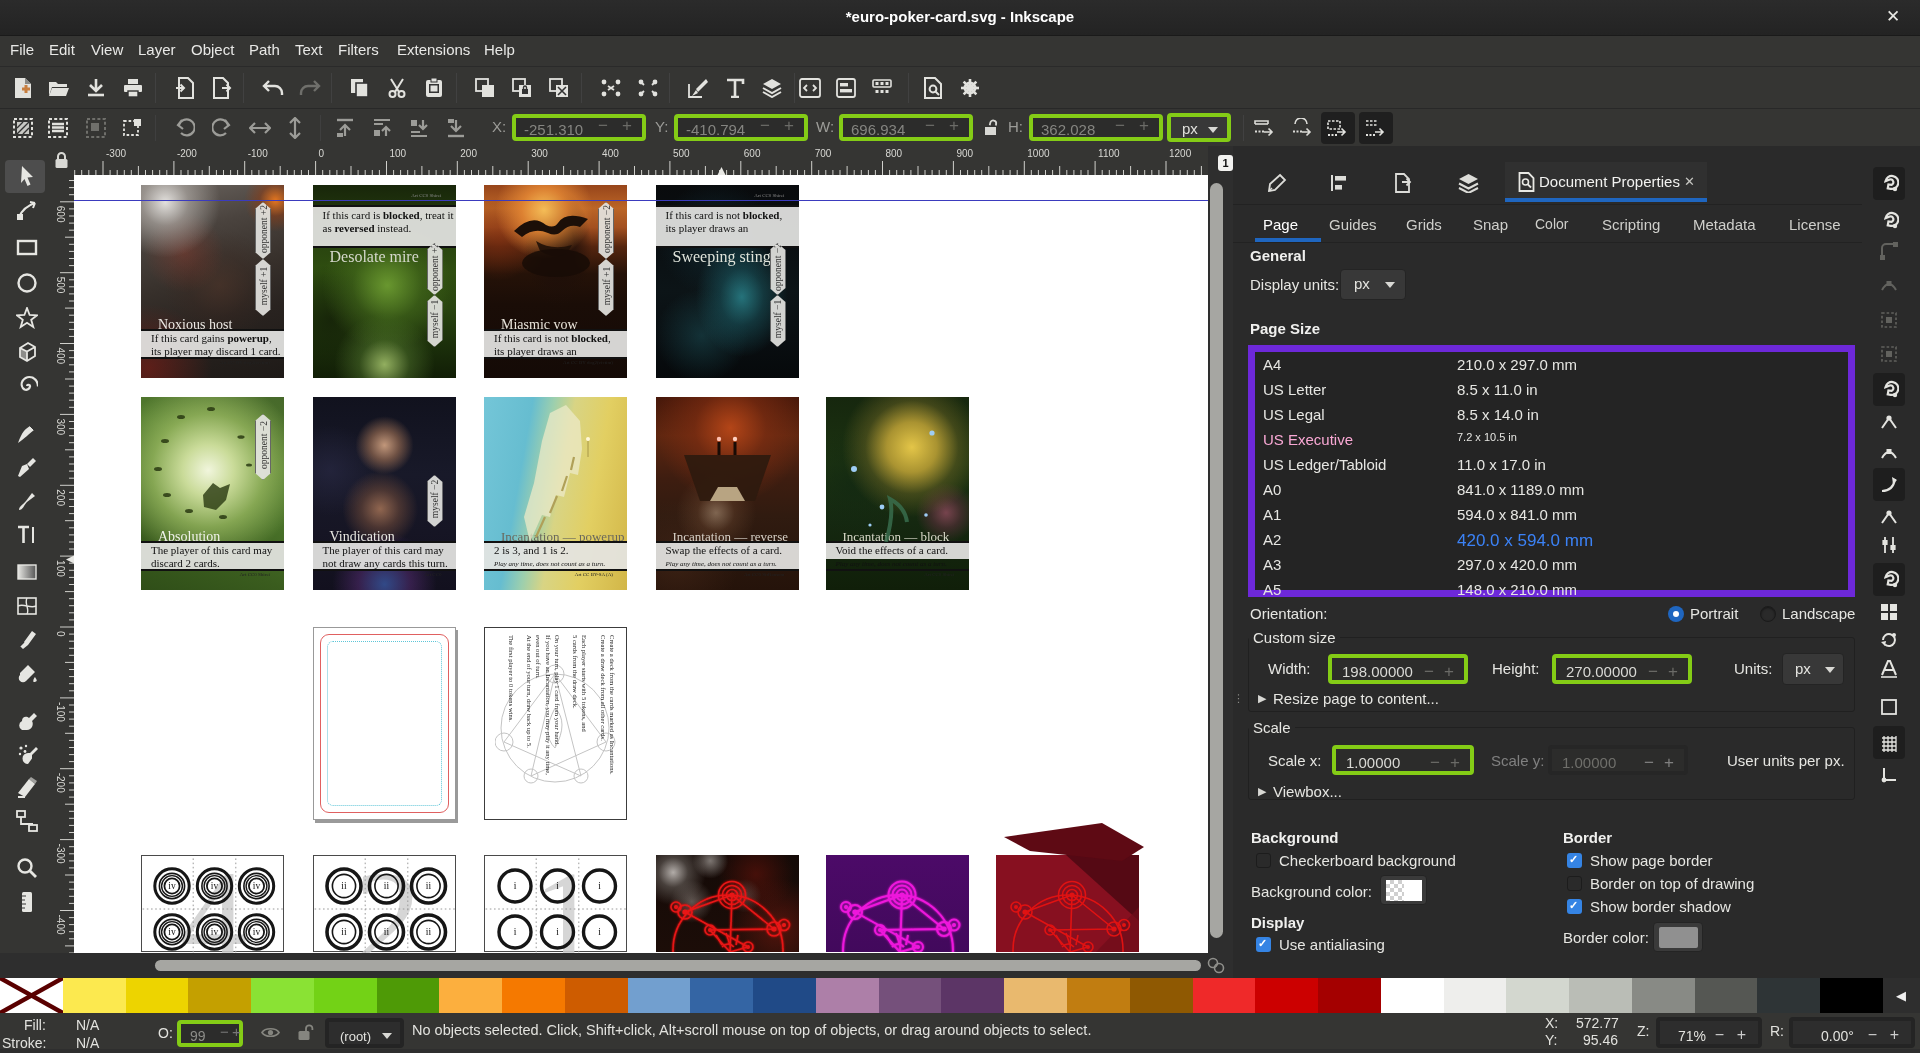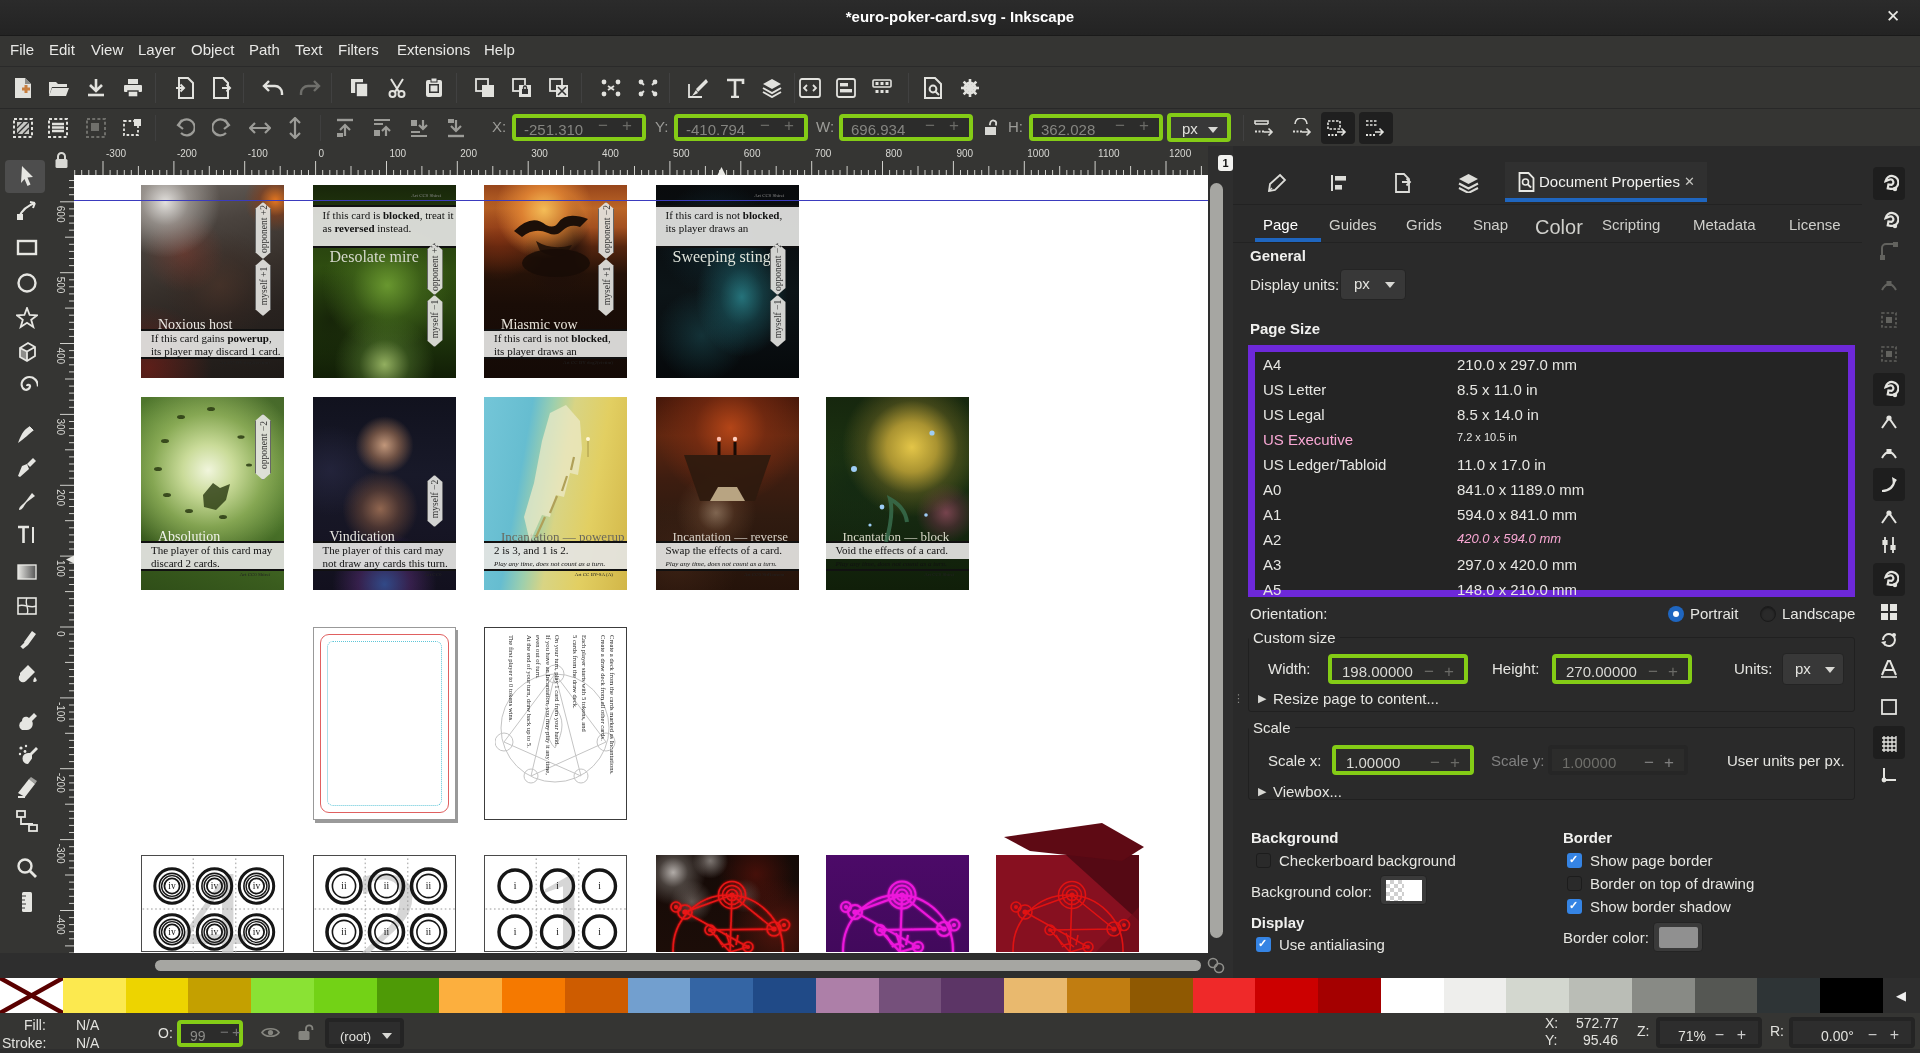"Color" span { font-size: 20px -> 14px }
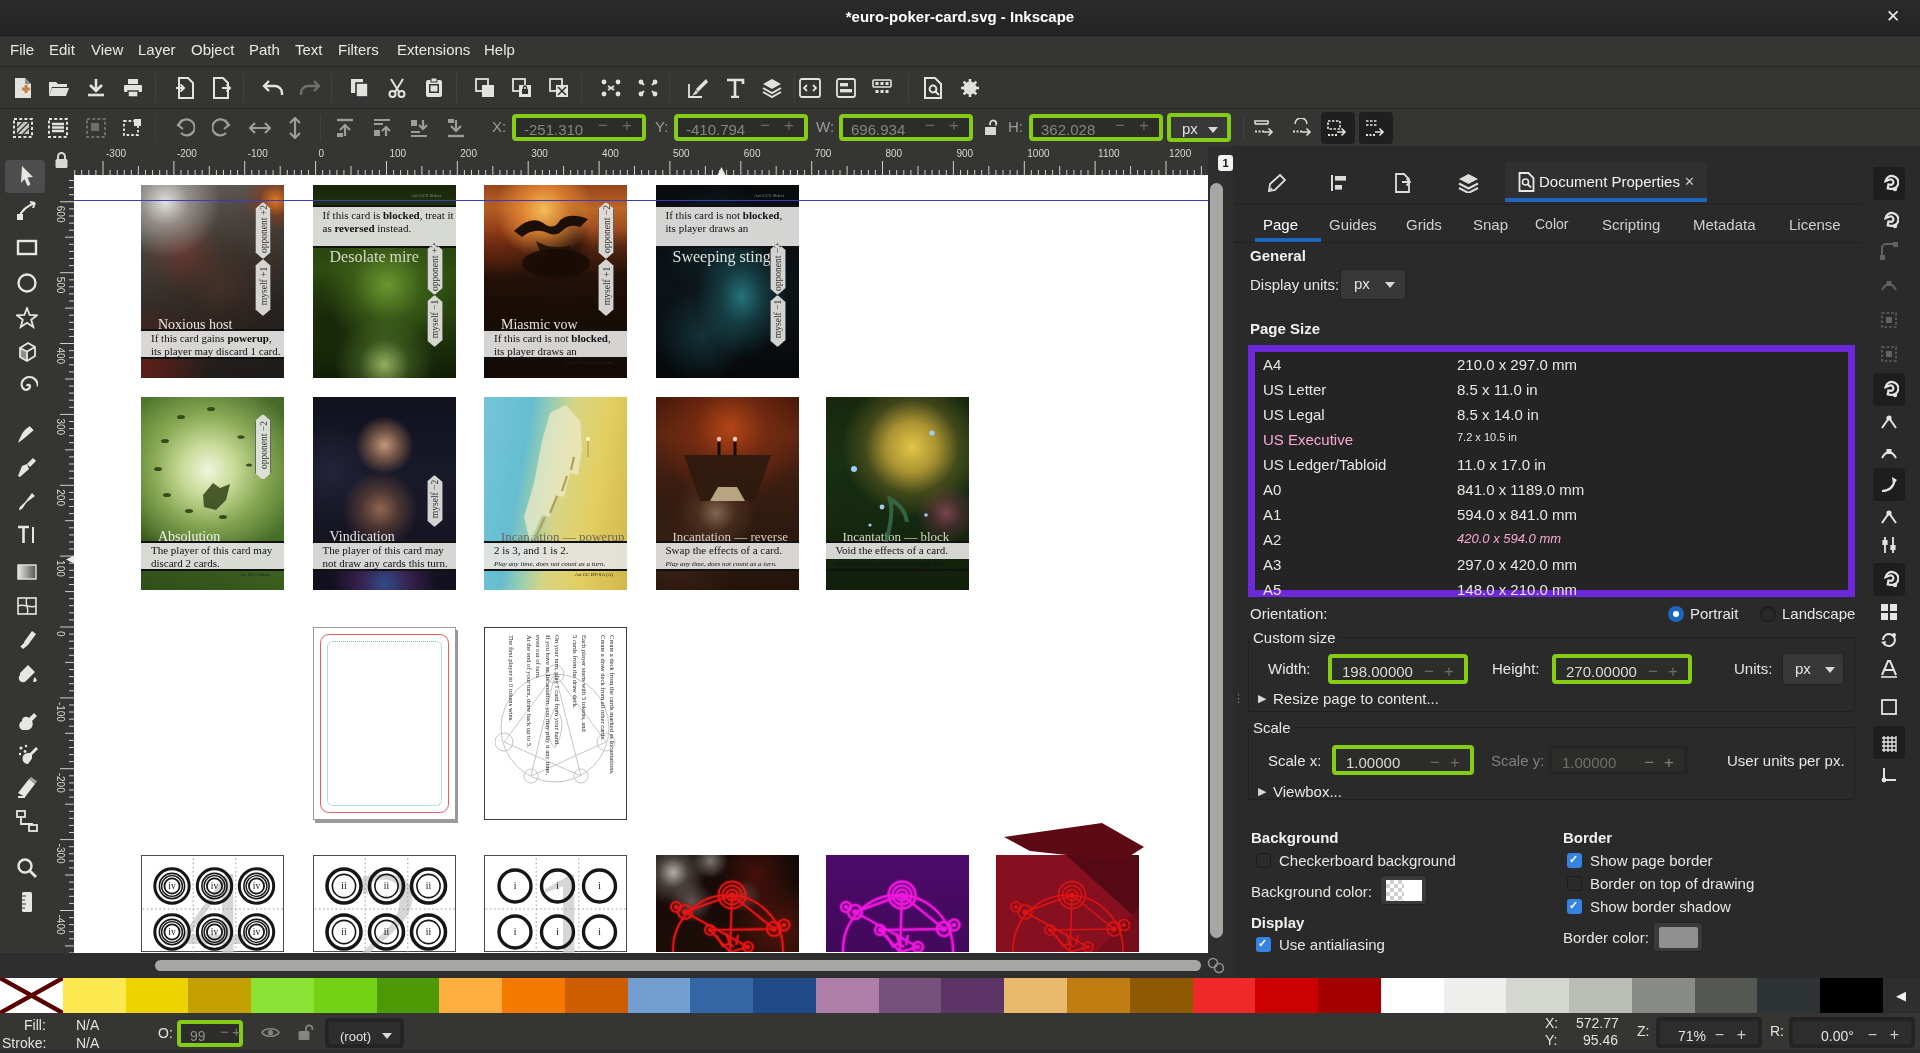"420.0 x 594.0 mm" div { color: #f9a8d4 -> #3b82f6; font-size: 13px -> 17px; font-style: italic -> none }
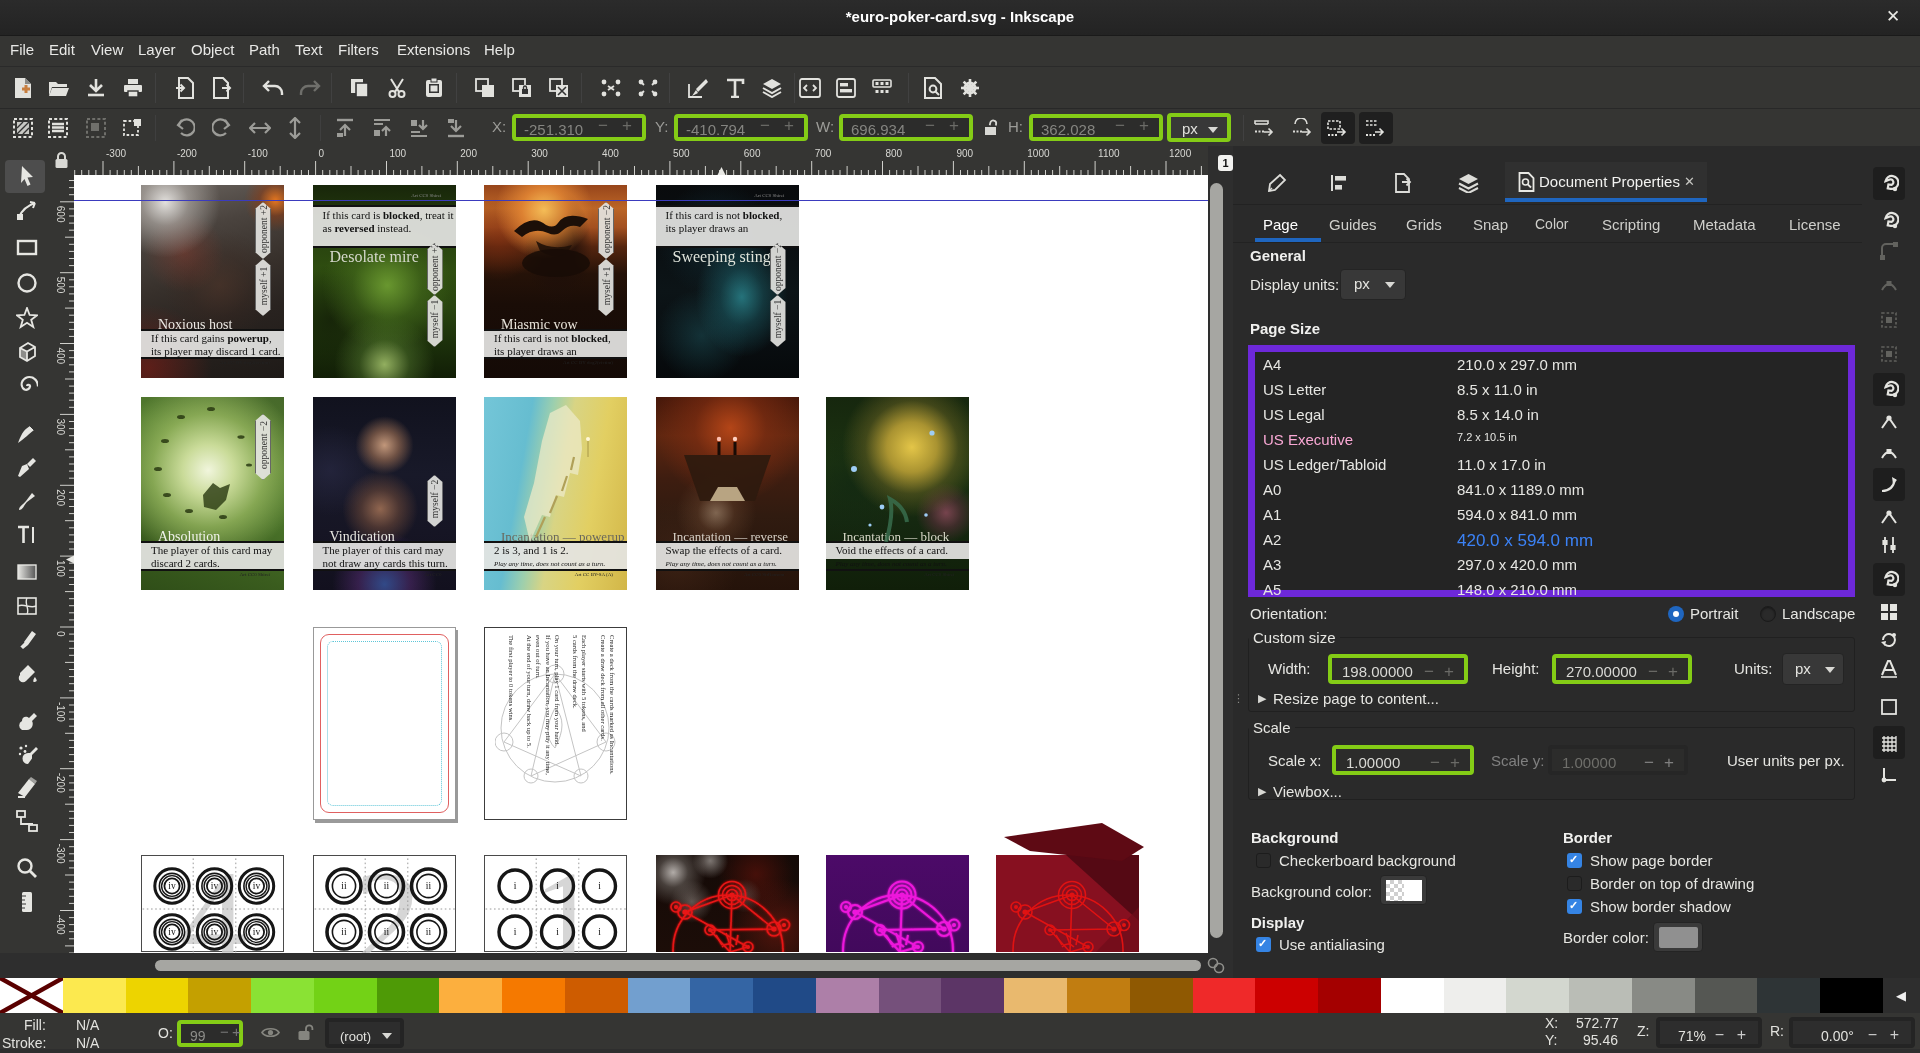"No objects selected. Click, Shift+click," span { html: none -> <span>No objects selected. Click, Shift+click, Alt+scroll mouse on top of objects, or drag around objects to select.</span> }
